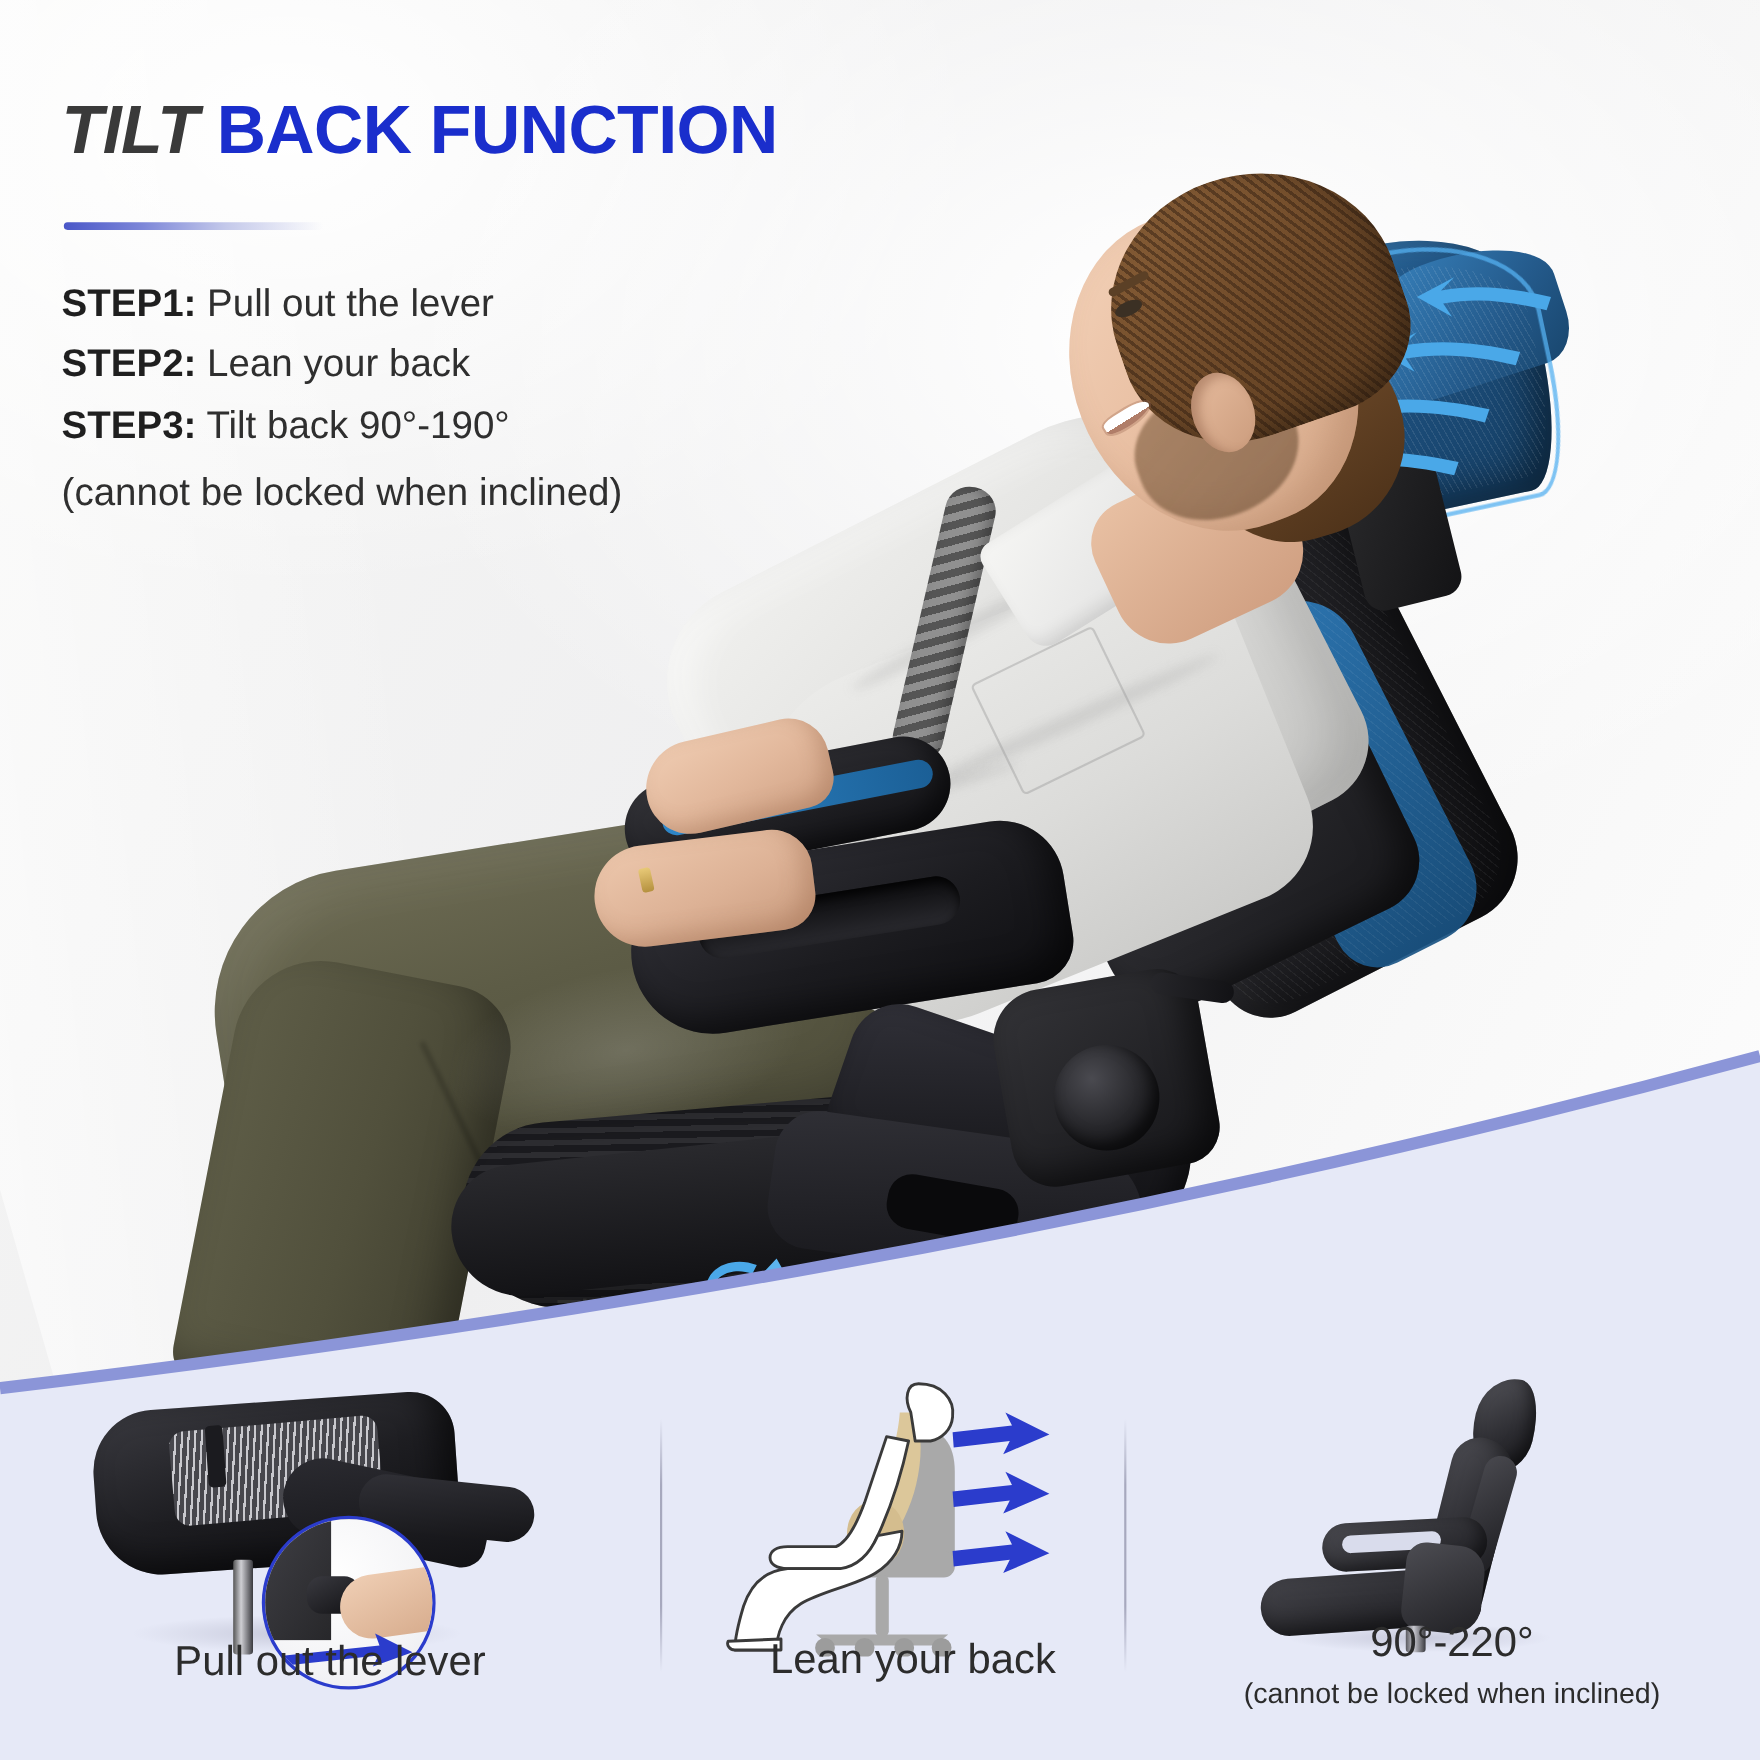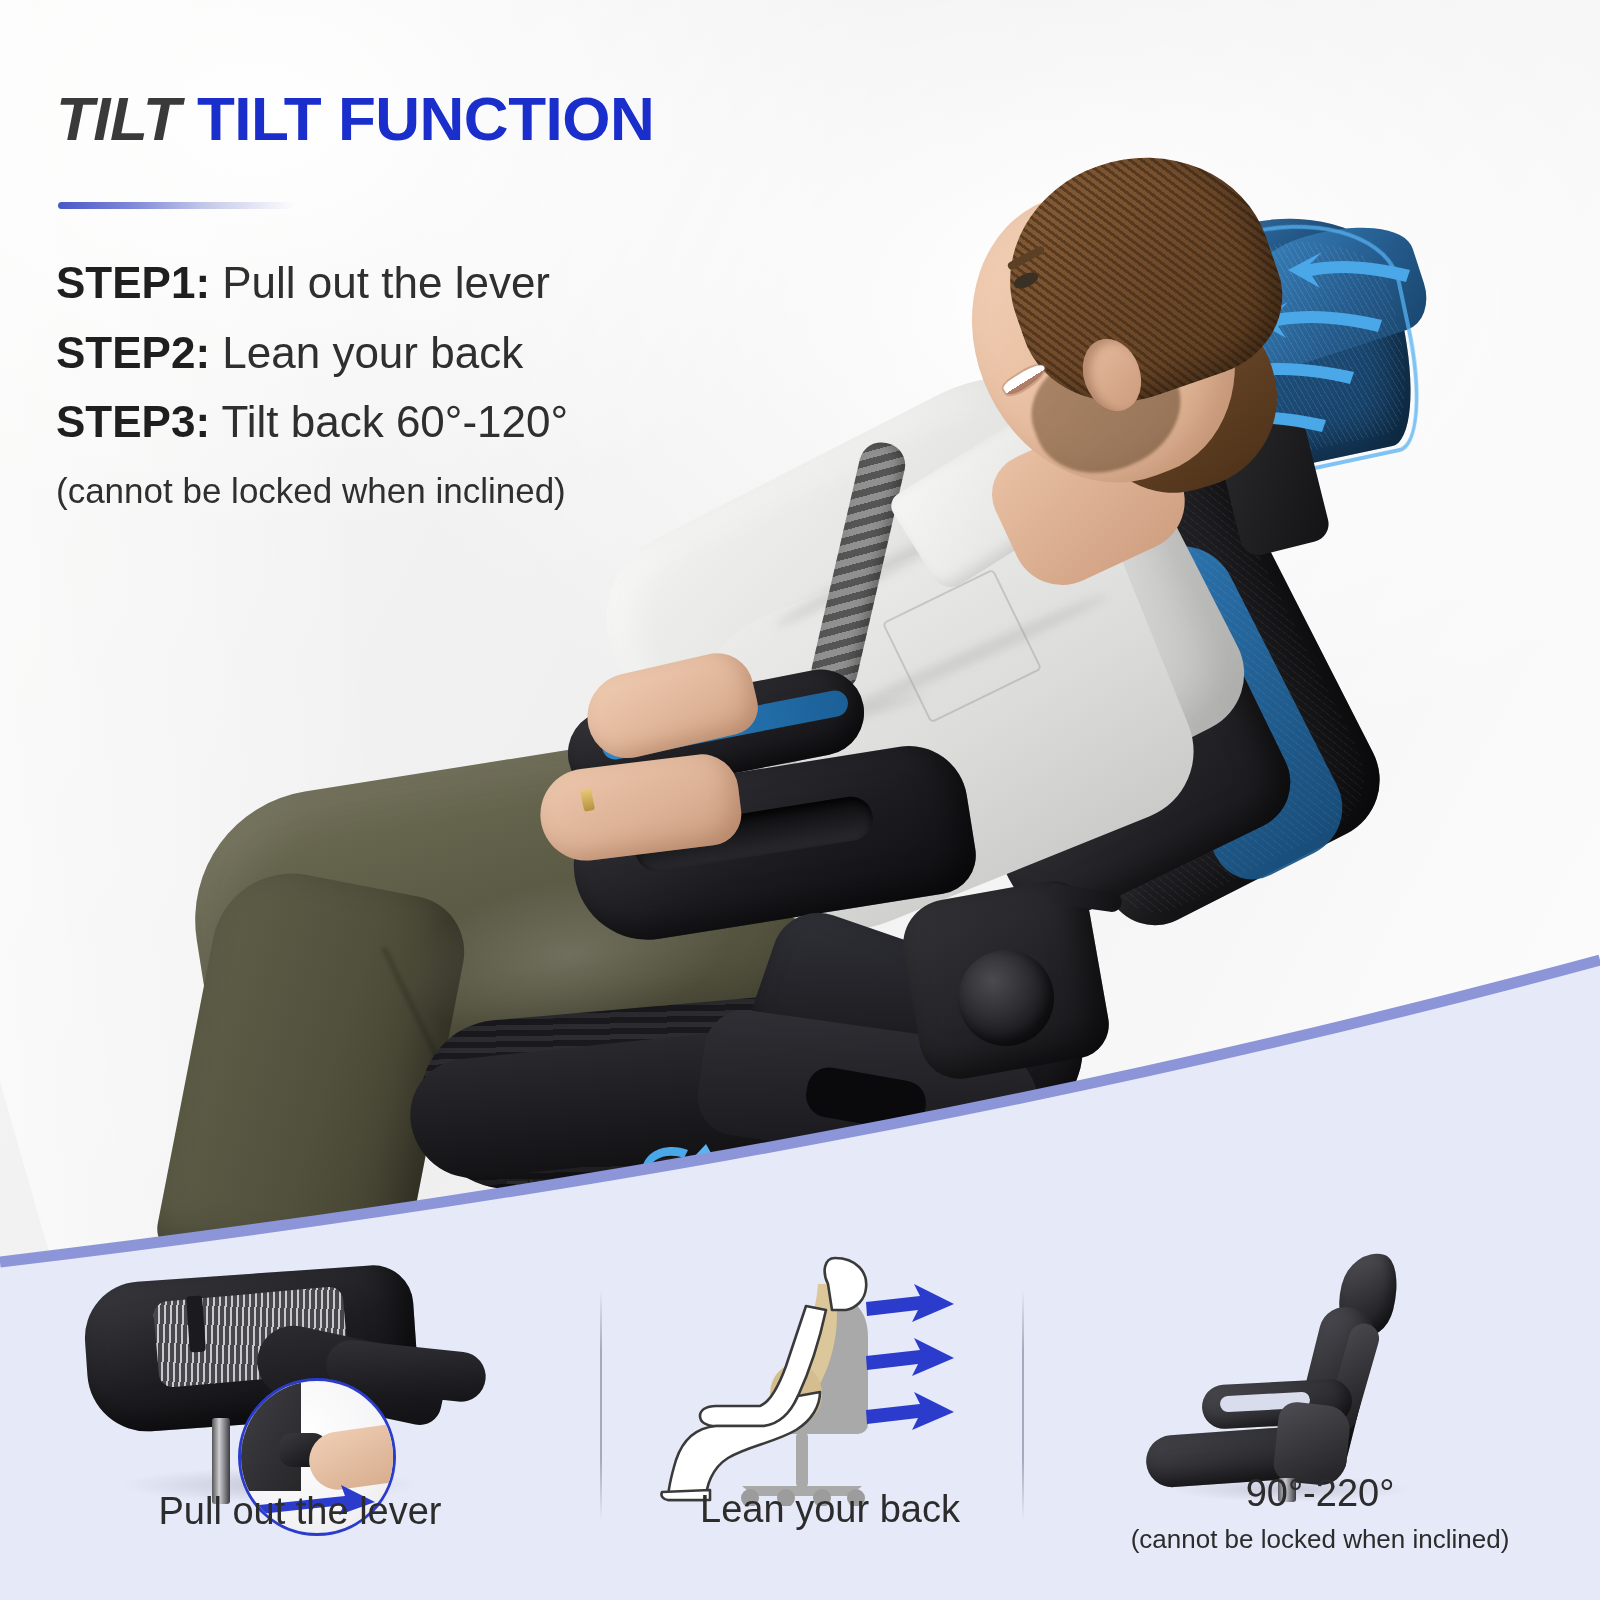"TILT FUNCTION" span.t2 { text: TILT -> BACK }
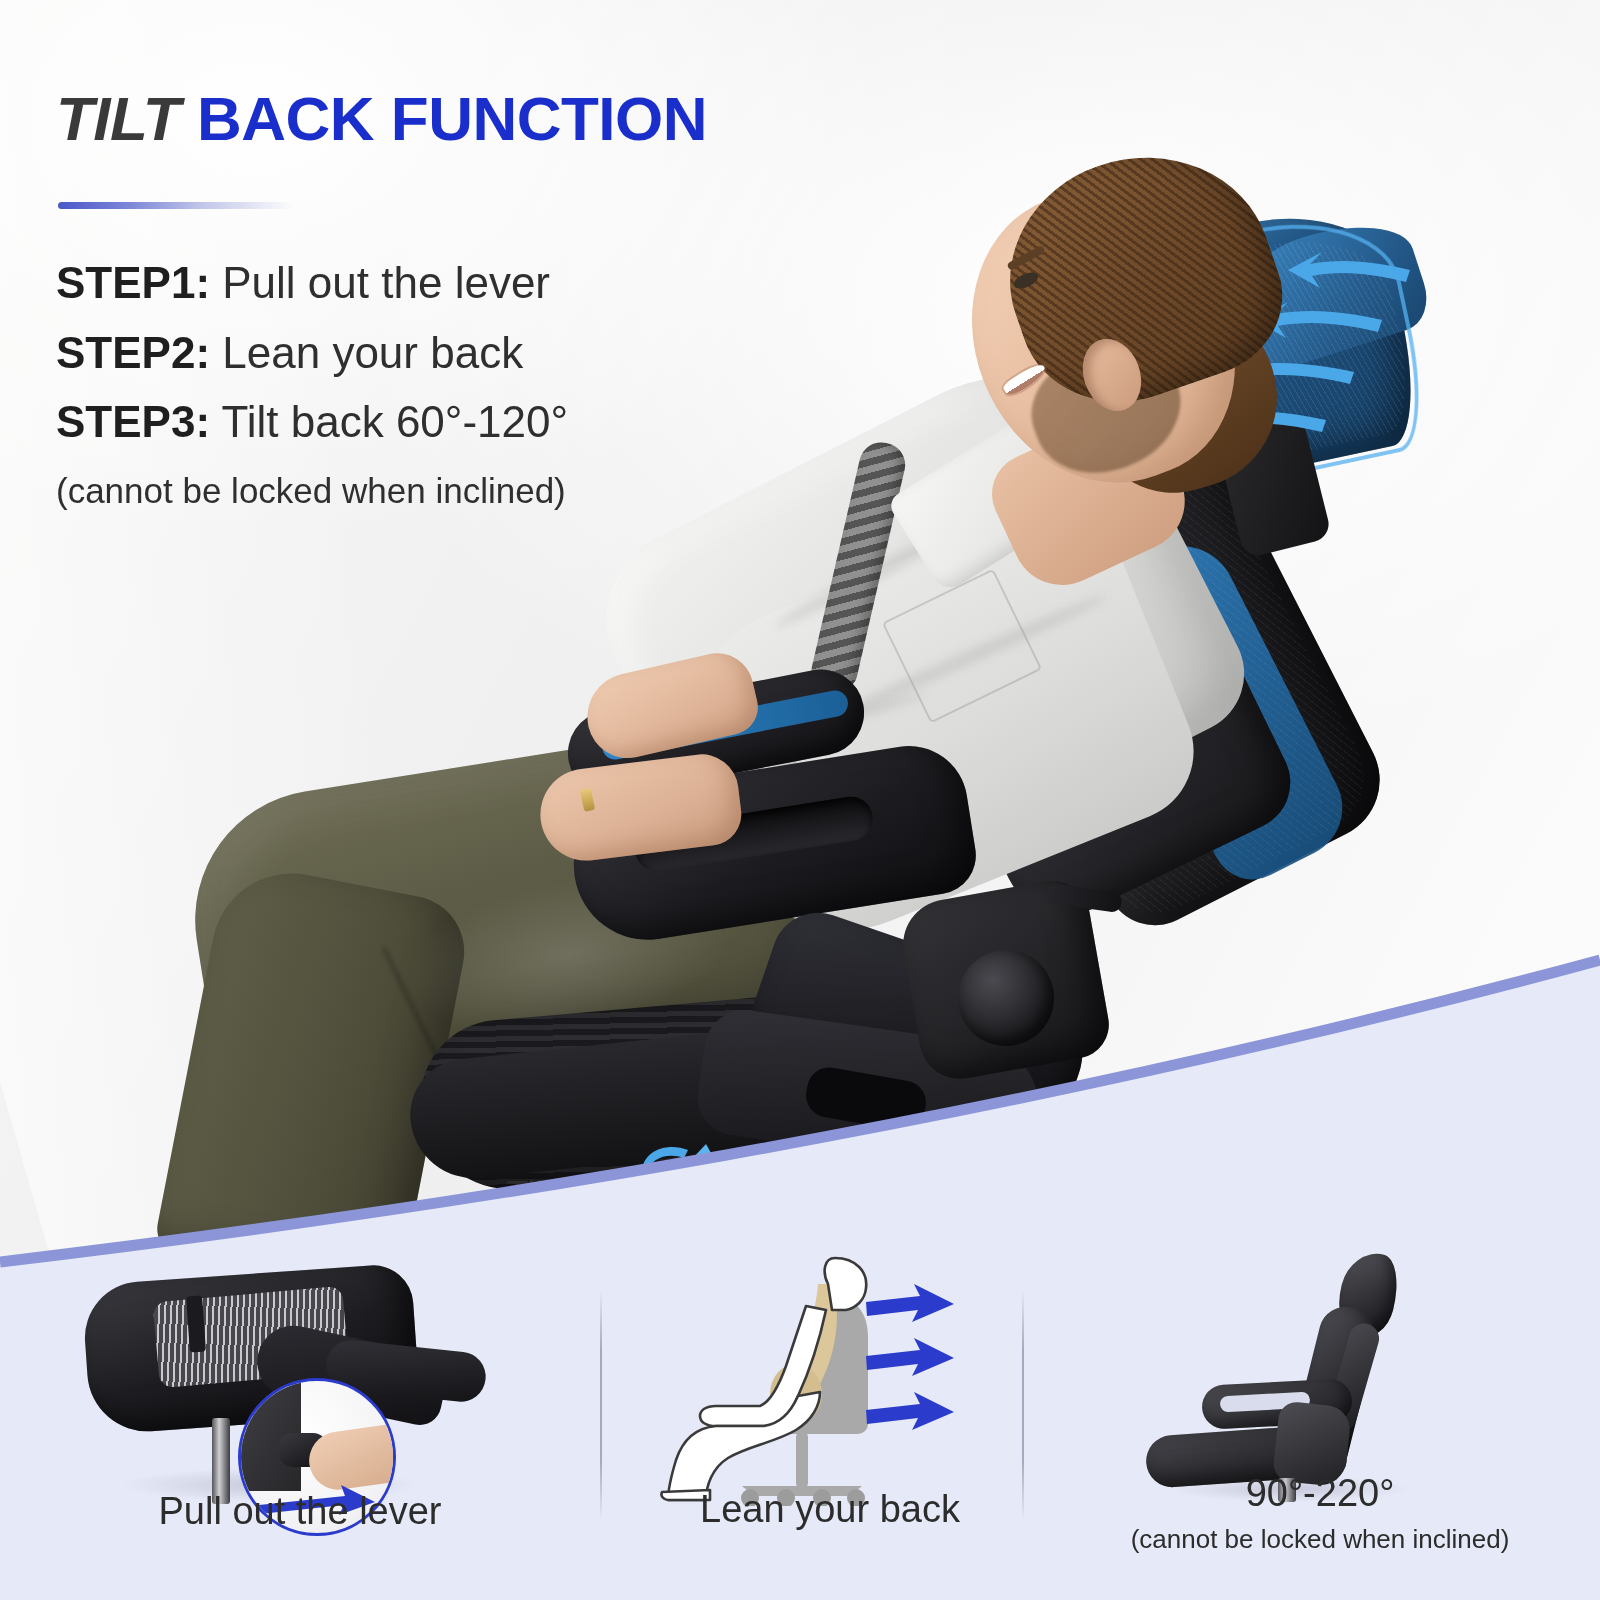"STEP1: Pull out the lever" .step-line { font-size: 44px -> 35px }
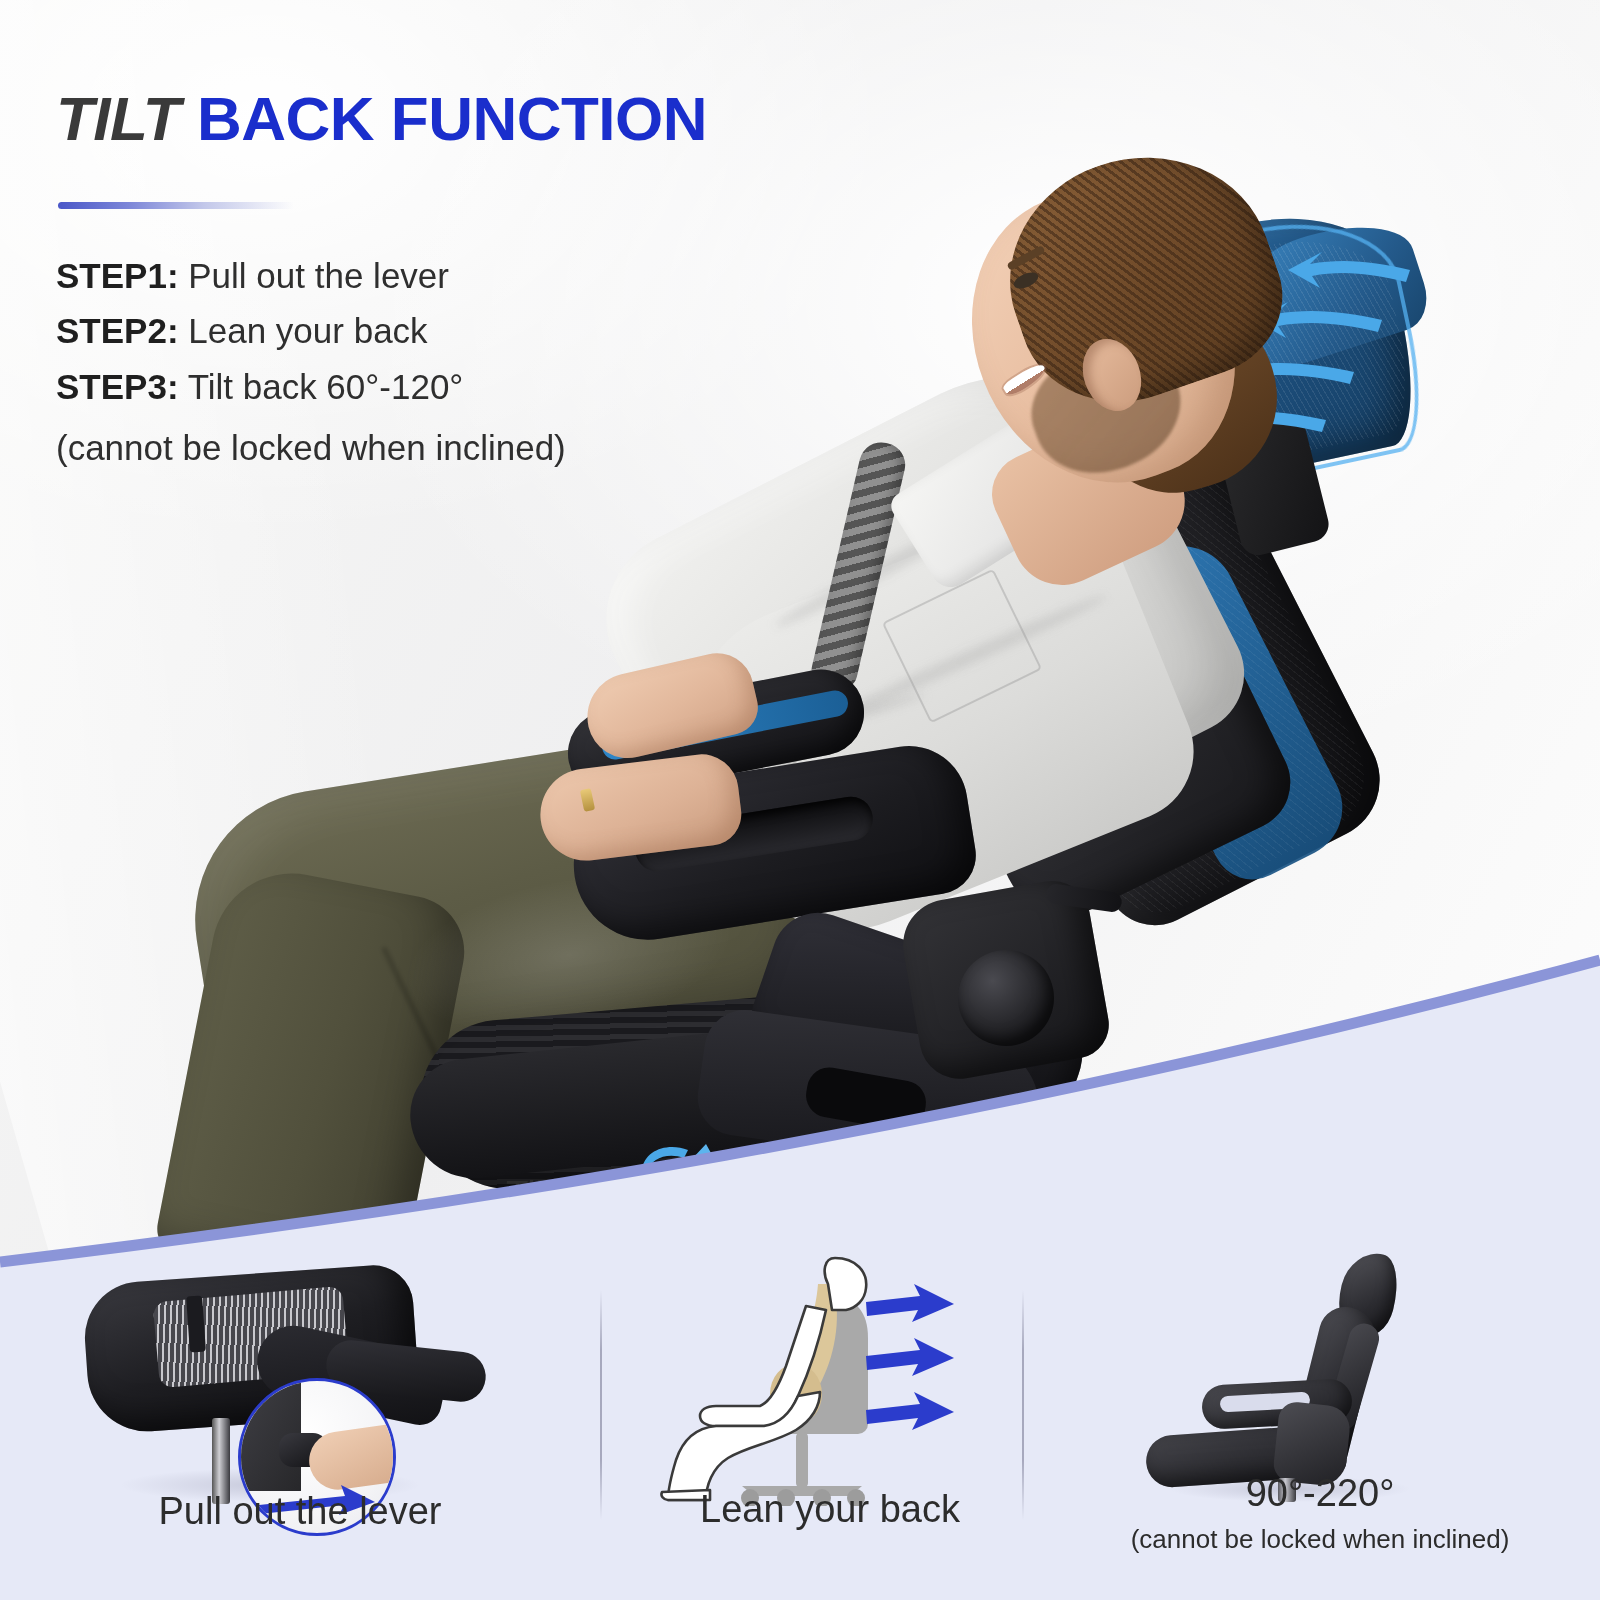"Tilt back 60°-120°" span { text: 60°-120 -> 90°-190 }
